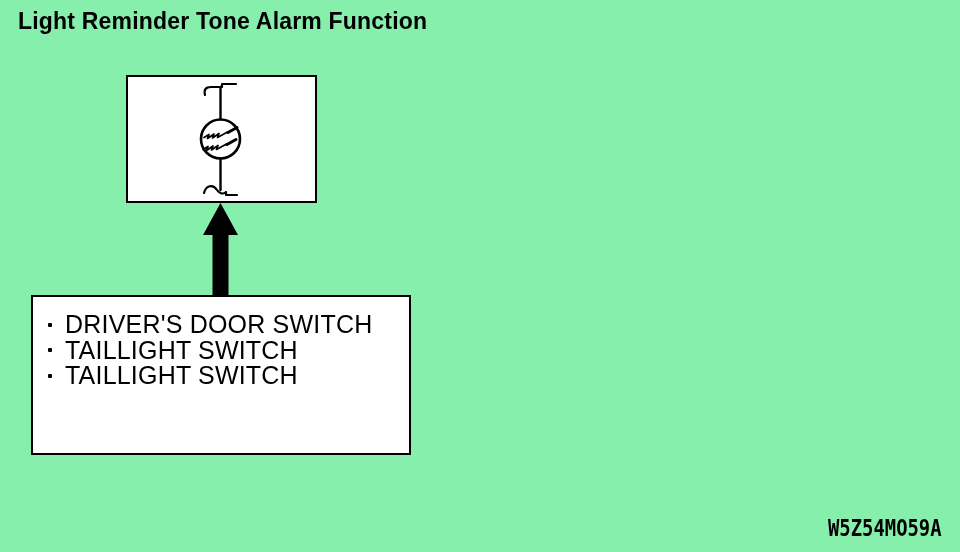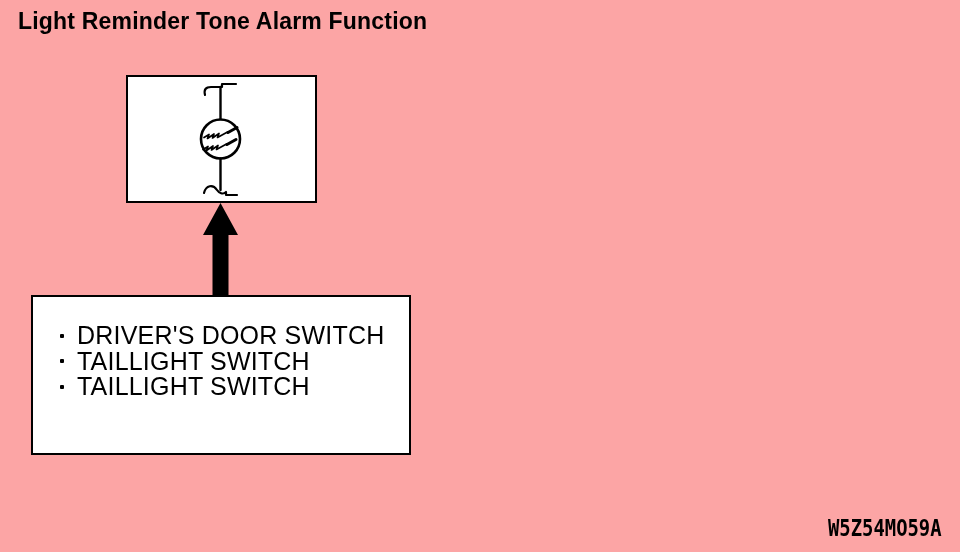"Light Reminder Tone Alarm Function" .page { background: #fca5a5 -> #86efac }
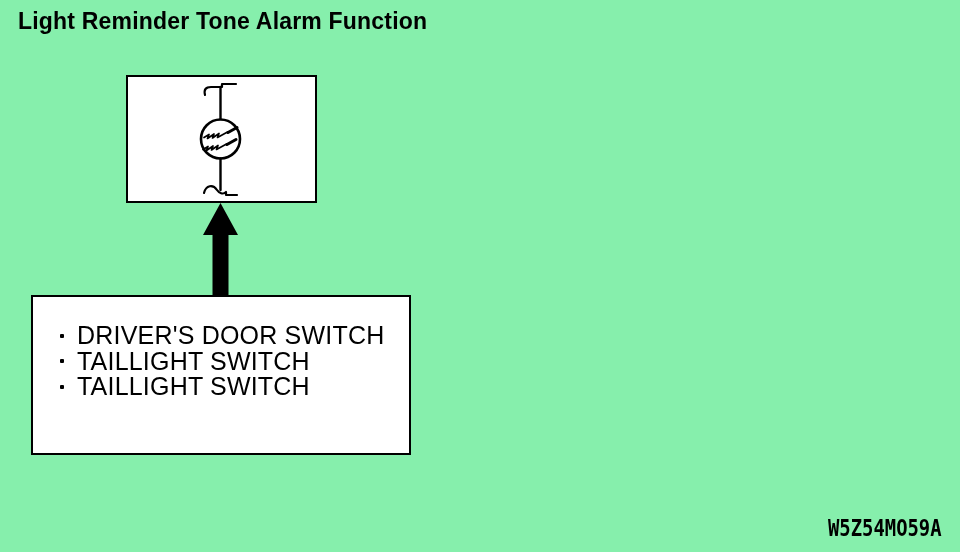"DRIVER'S DOOR SWITCH" .input-box-items { margin-left: 12px -> none; padding: 26px 0 0 15px -> 15px 0 0 15px }
